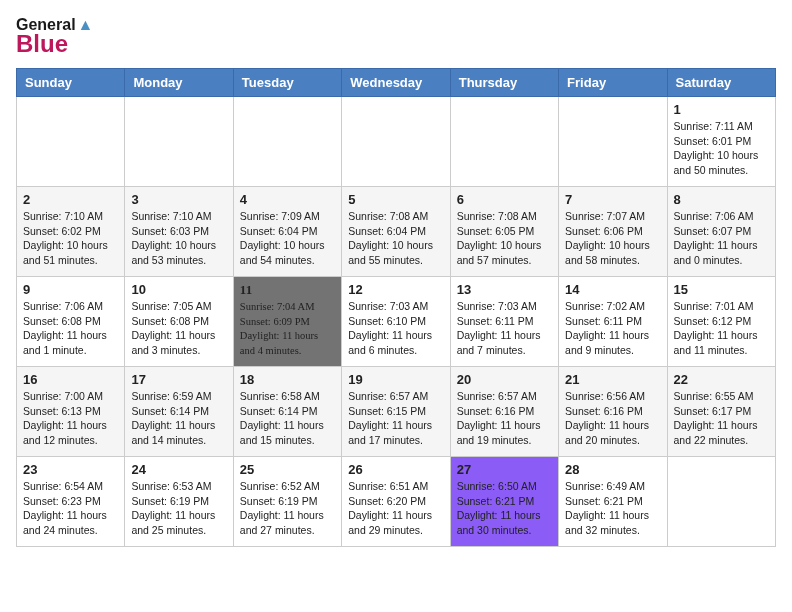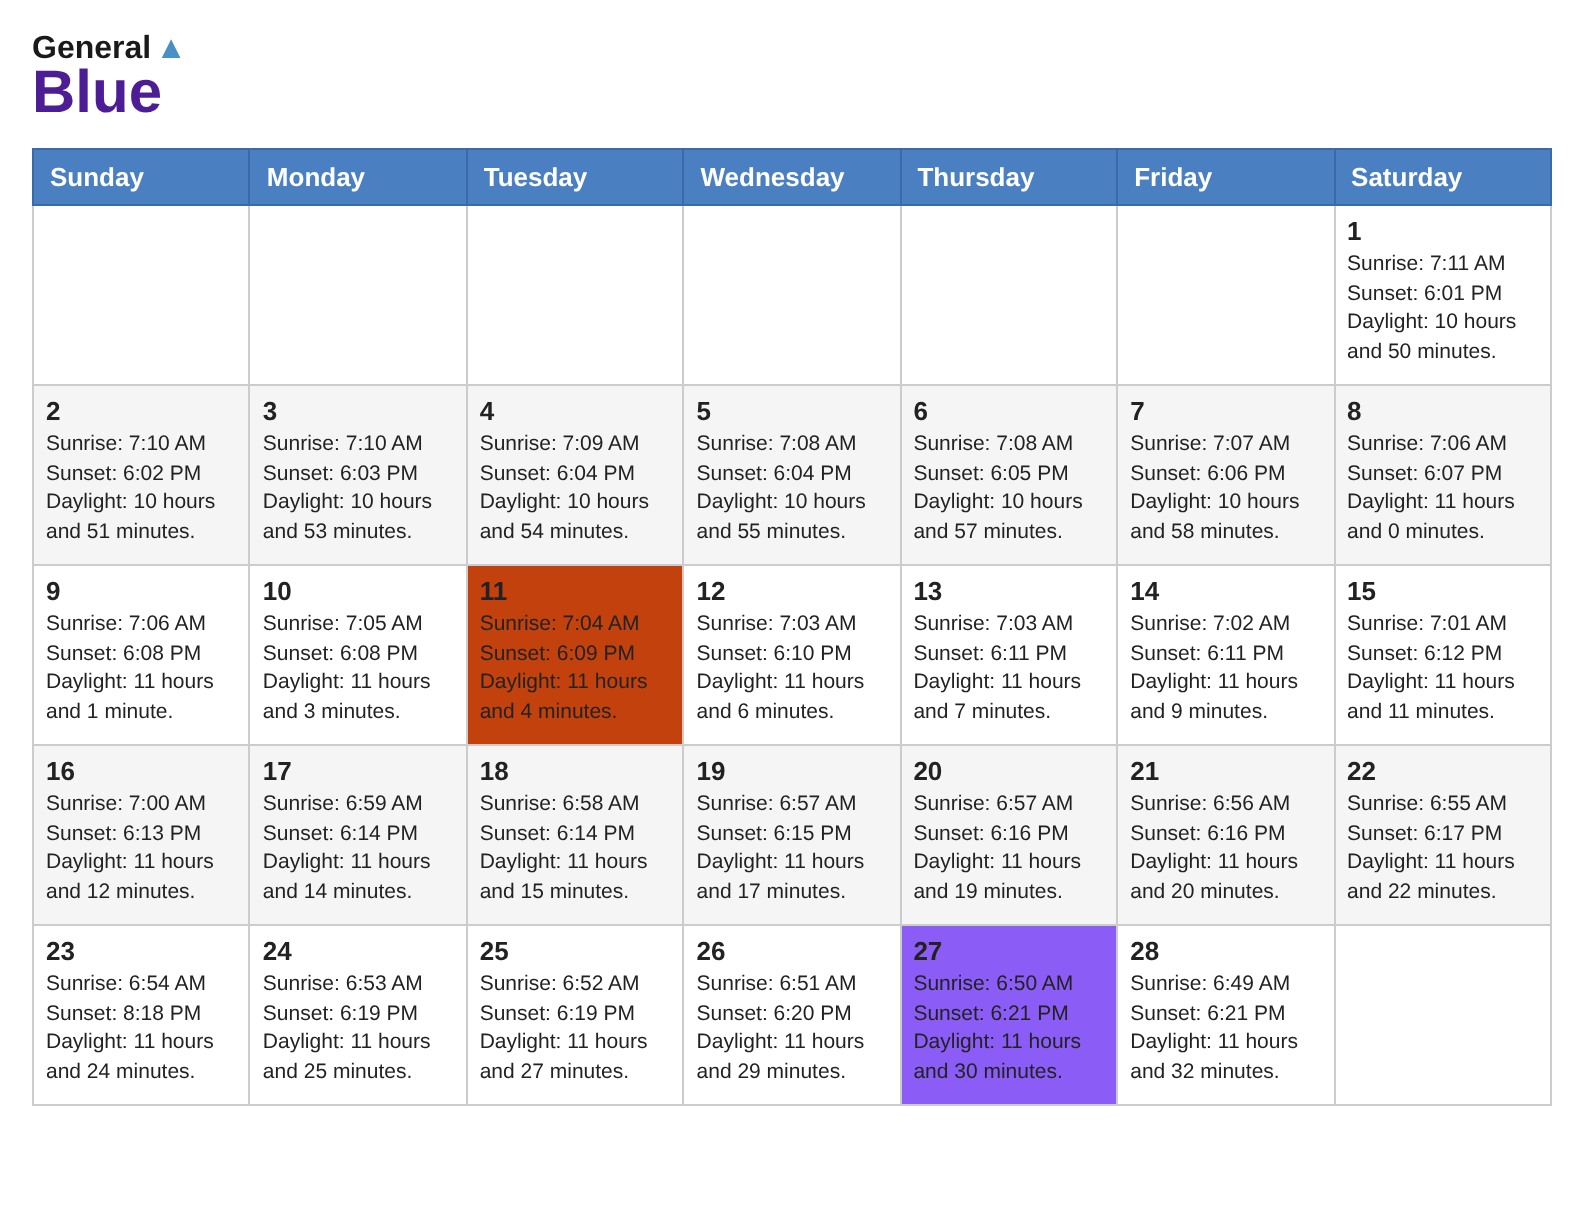"Blue" div { color: #4c1d95 -> #be185d; font-size: 30px -> 24px }
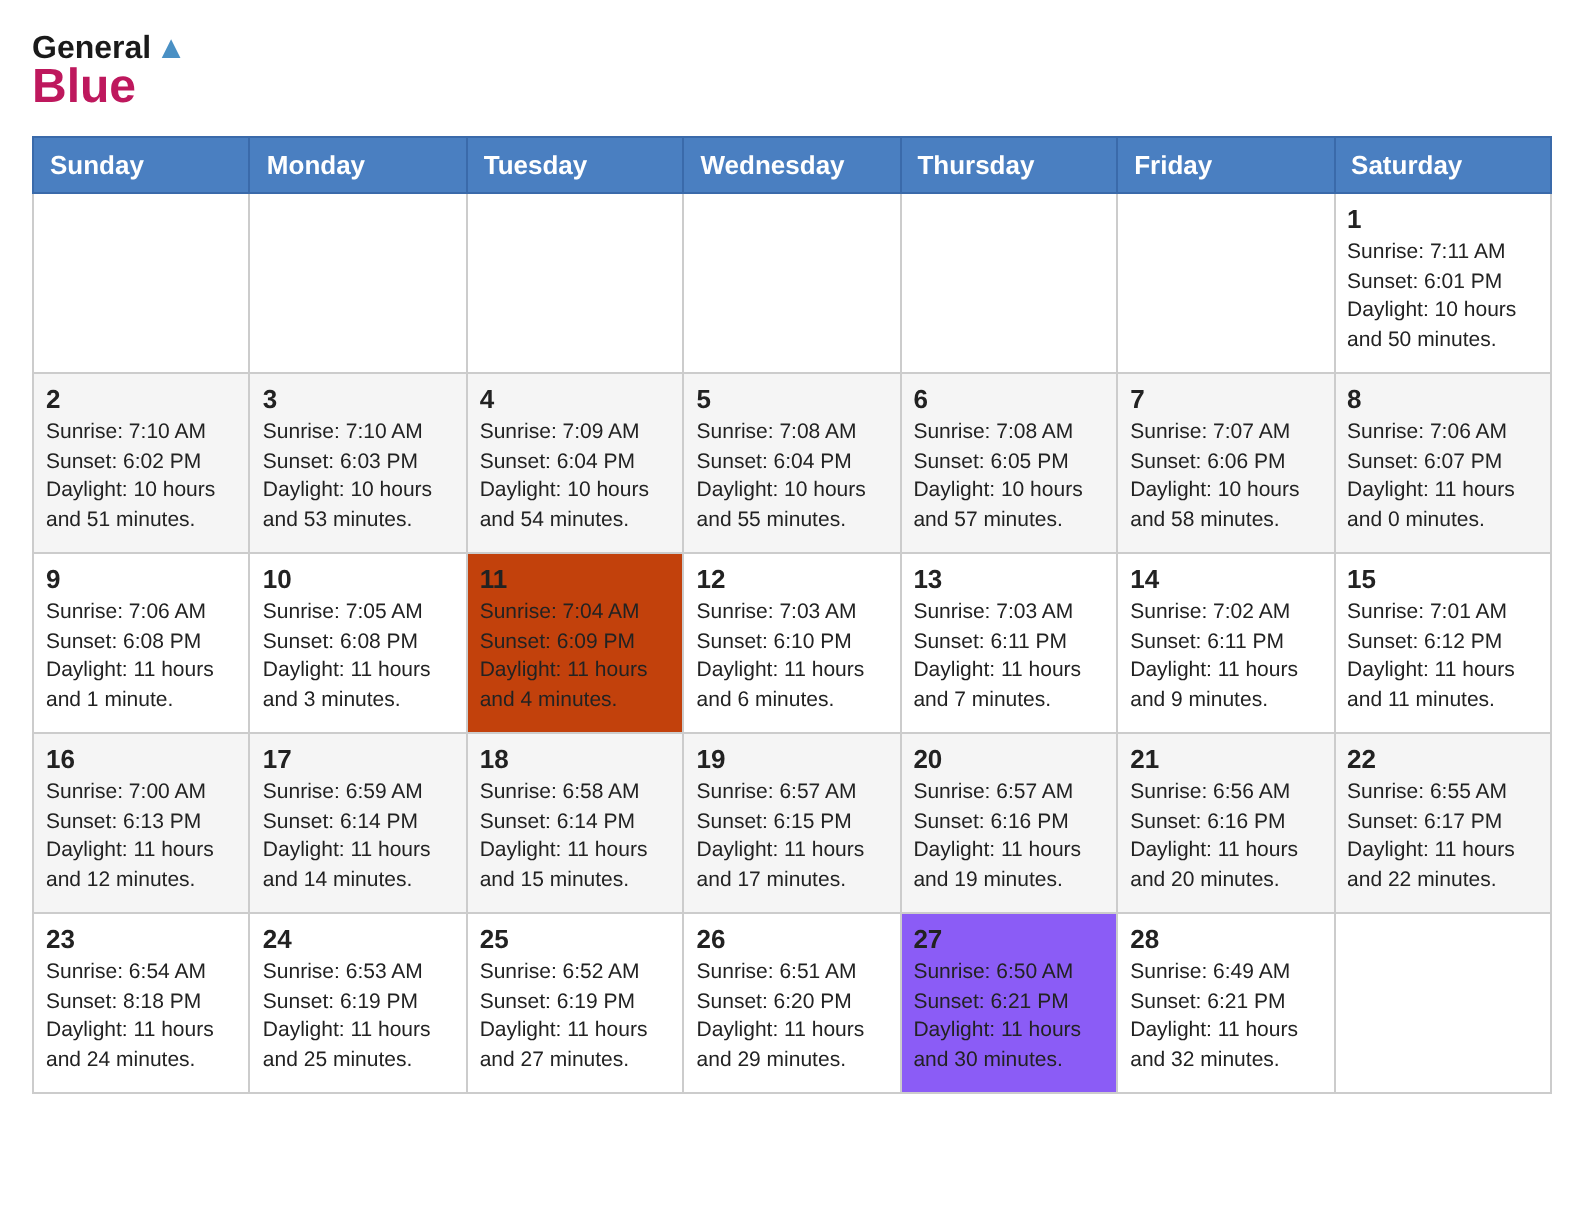"11" td { background-color: #c2410c -> #737373; font-family: none -> Liberation Serif, serif }
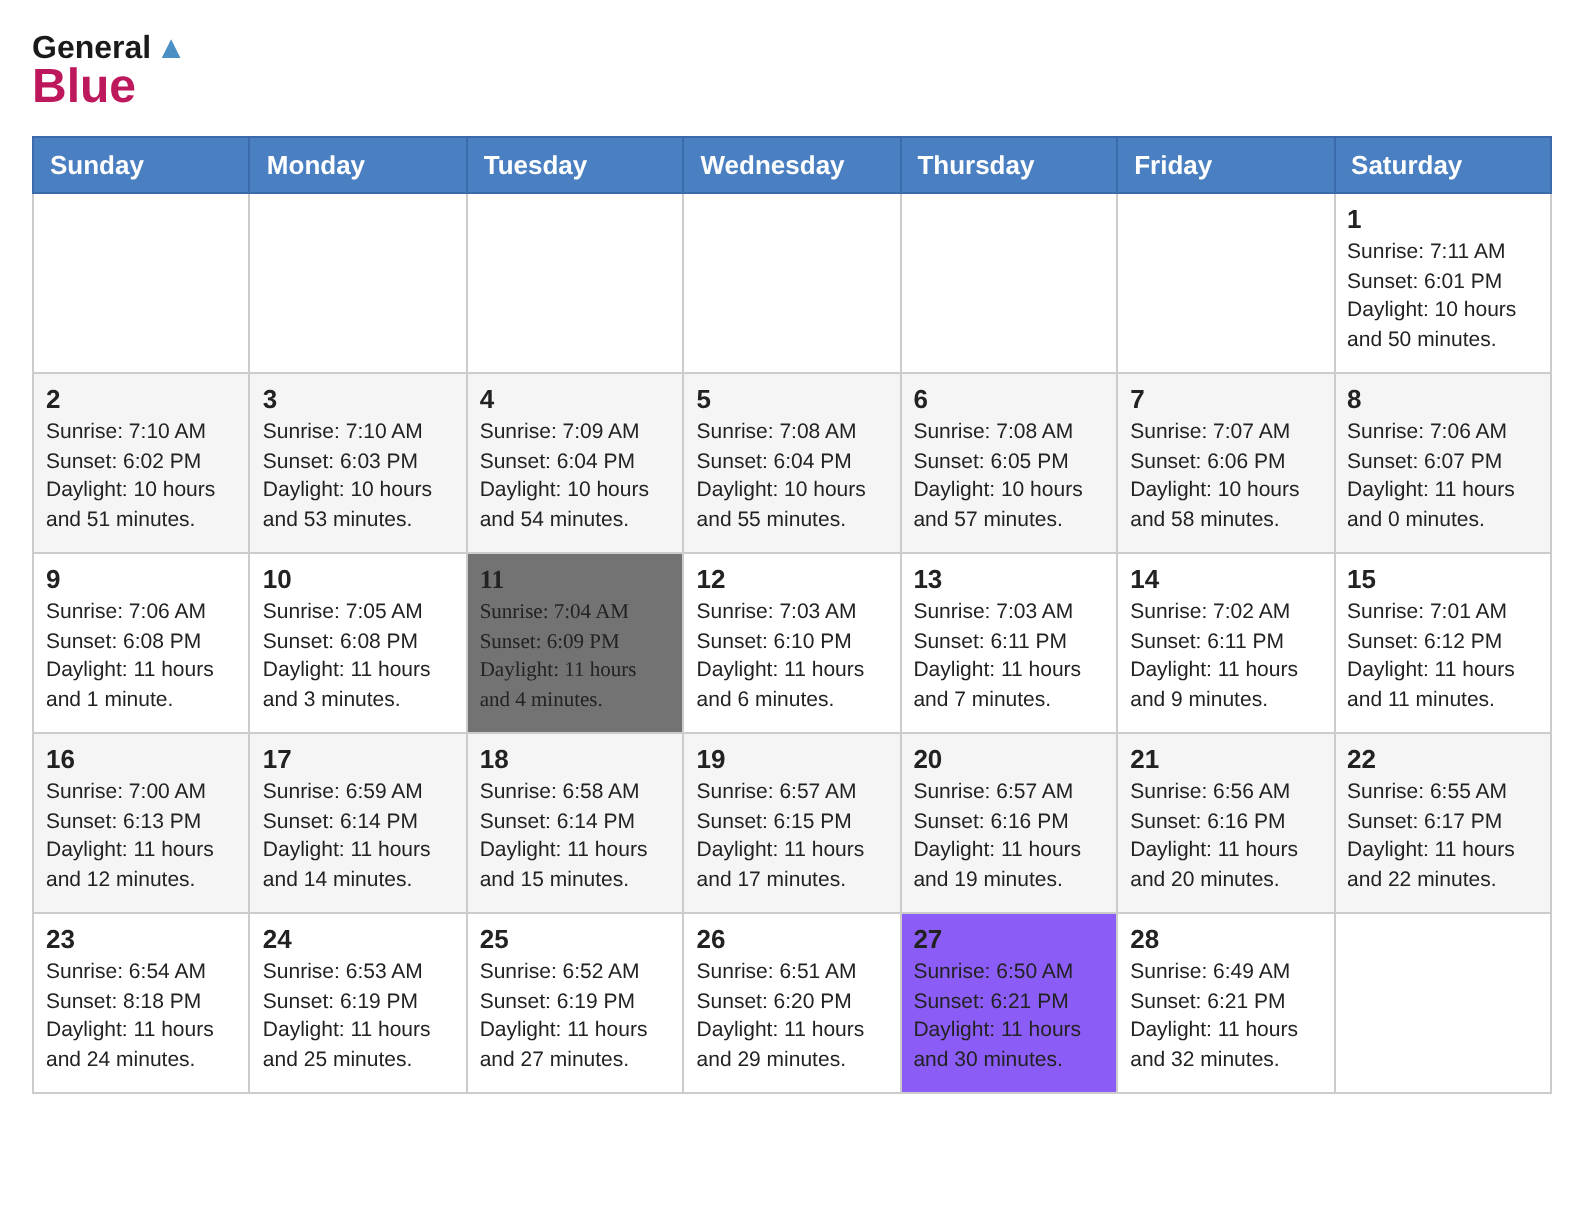"Sunset: 8:18 PM" span { text: 8:18 -> 6:23 }
